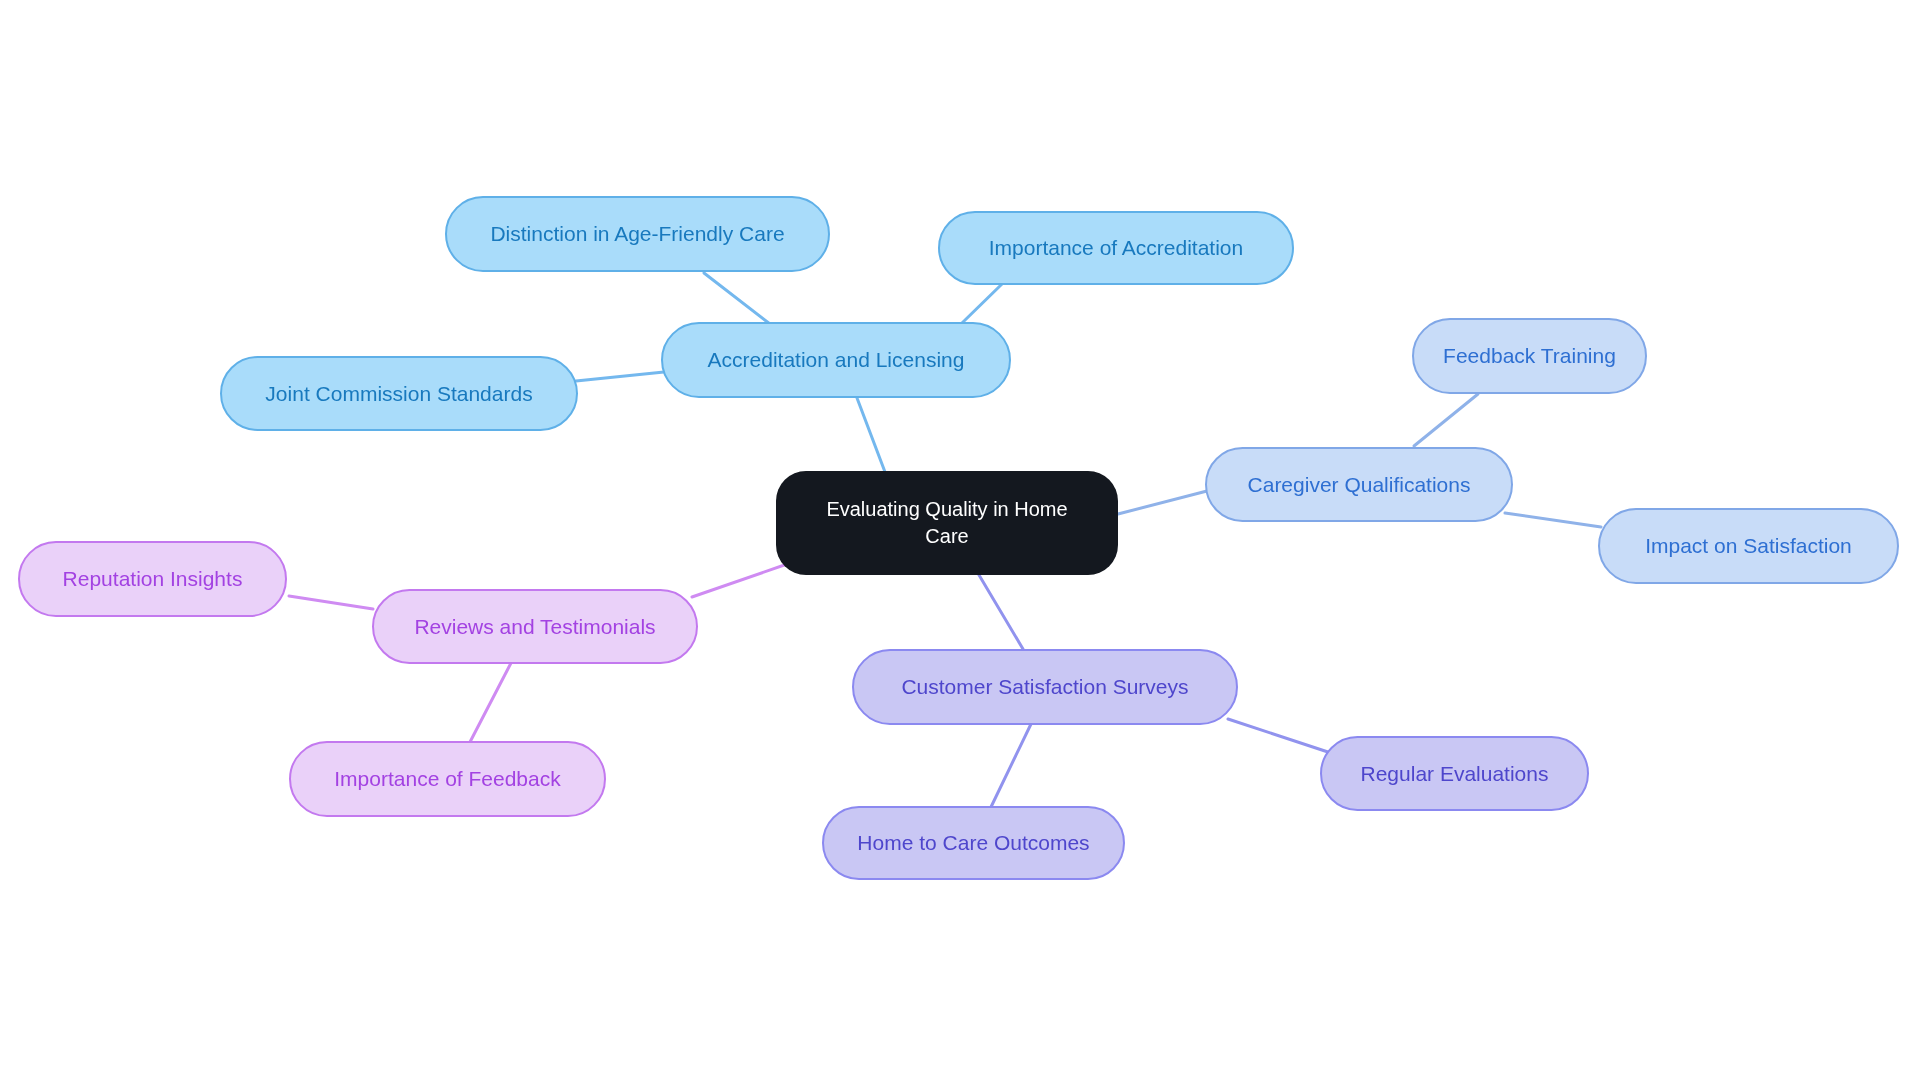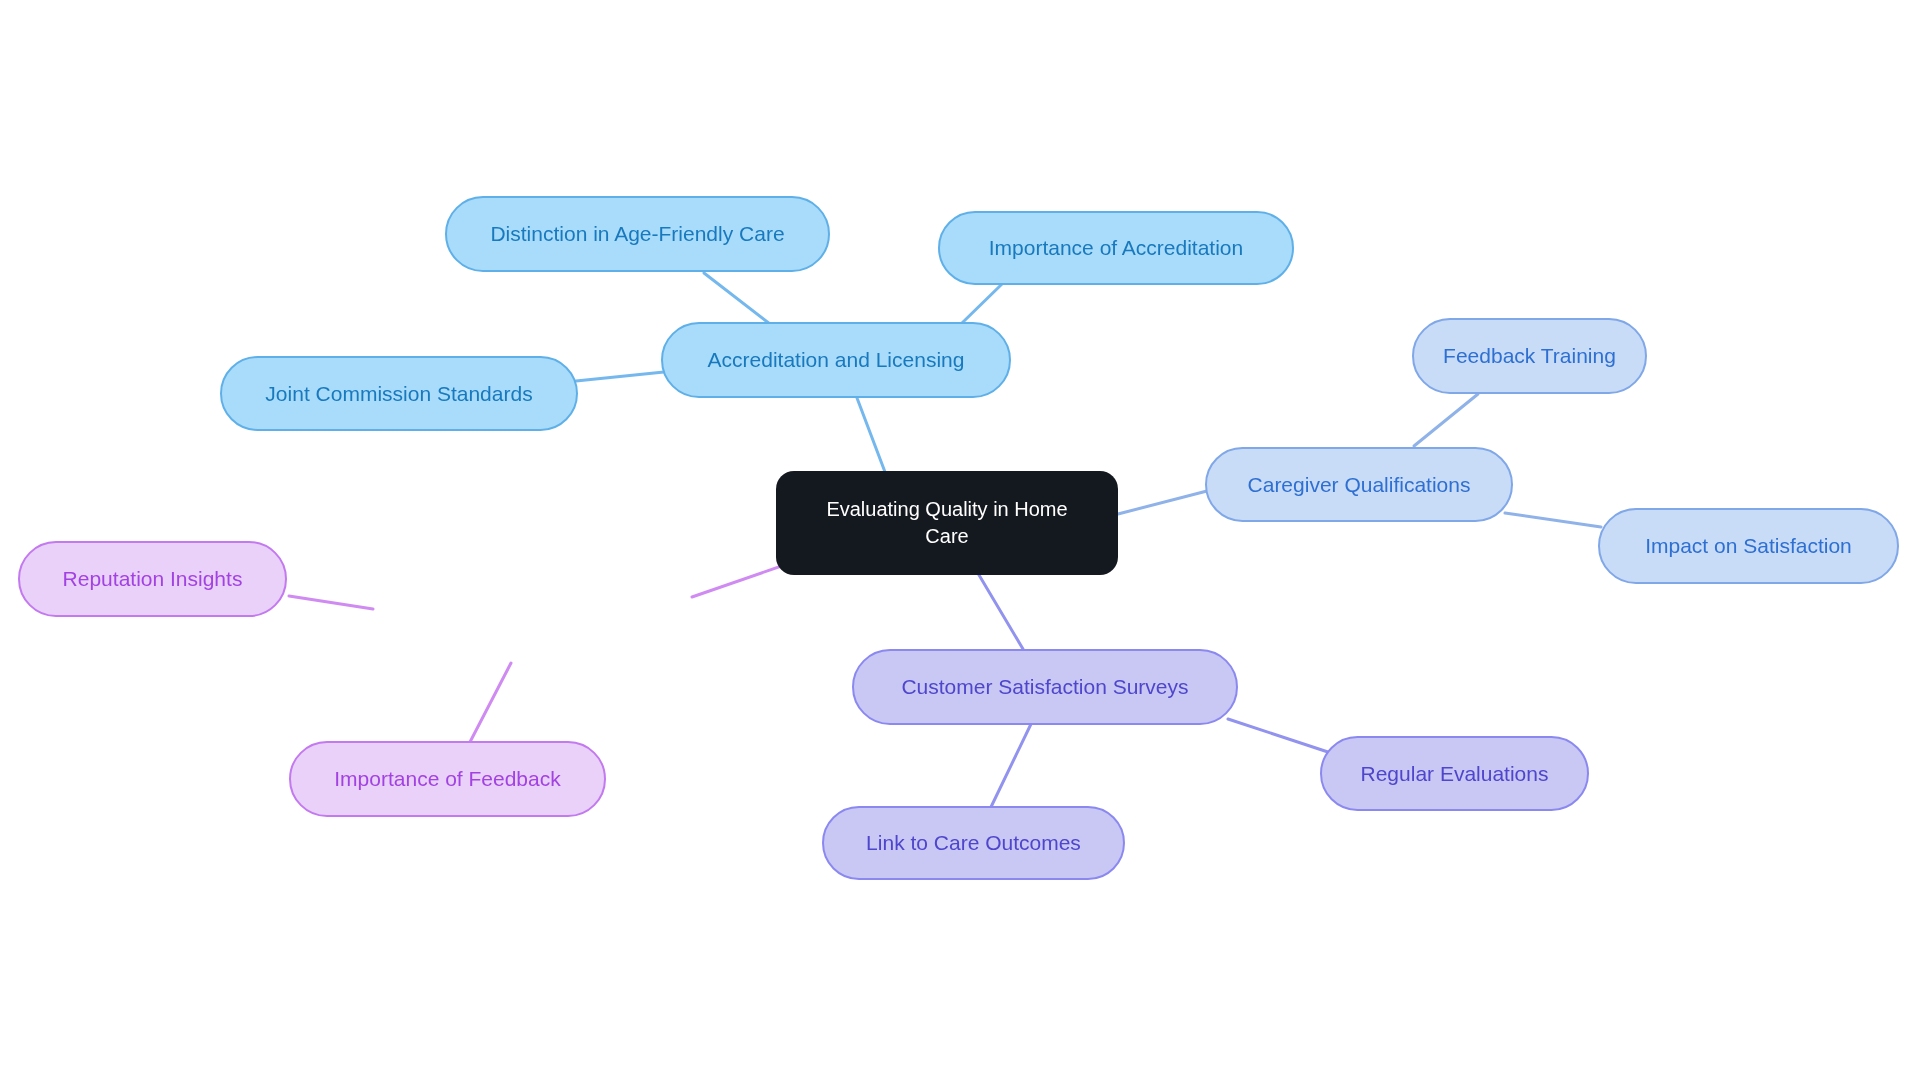"Evaluating Quality in Home Care" .node-root { border-radius: 18px -> 30px }
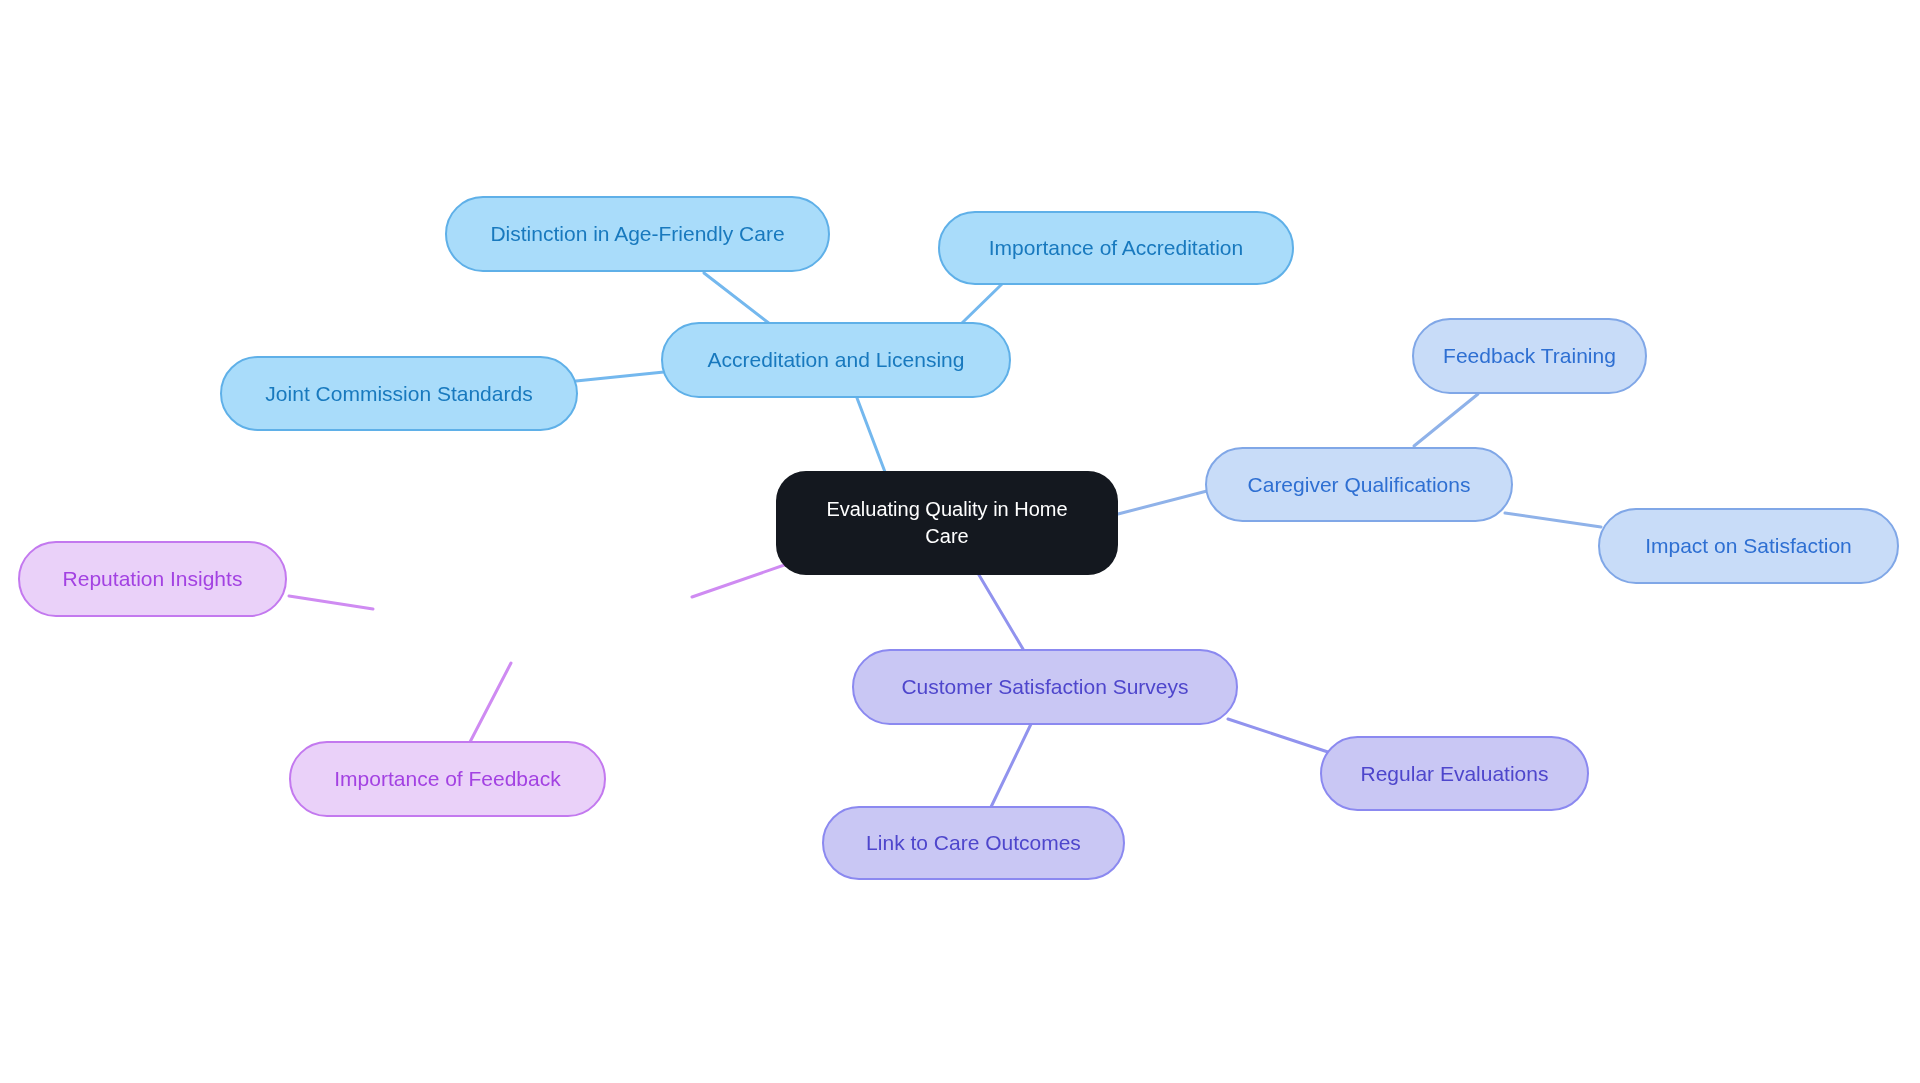"Reviews and Testimonials" div.node { html: none -> <div>Reviews and Testimonials</div> }
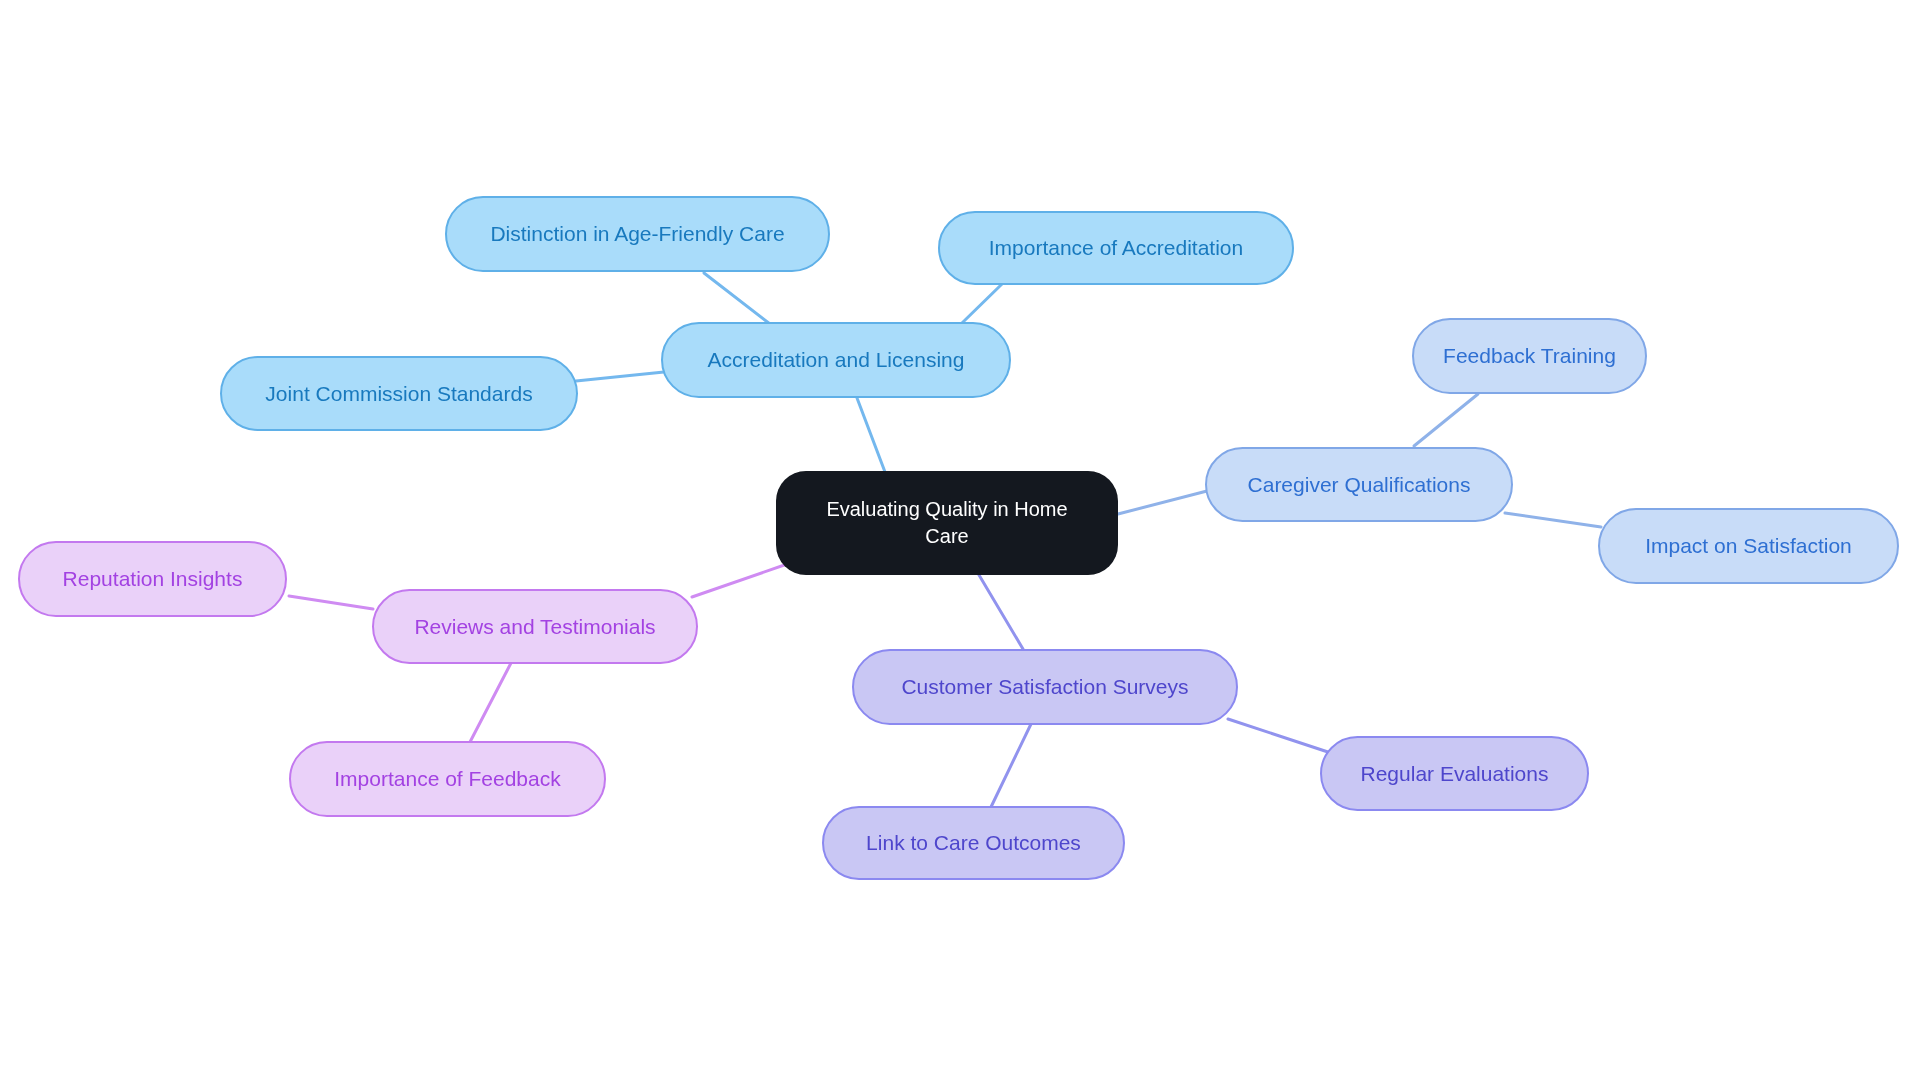"Link to Care Outcomes" div.node { text: Link -> Home }
